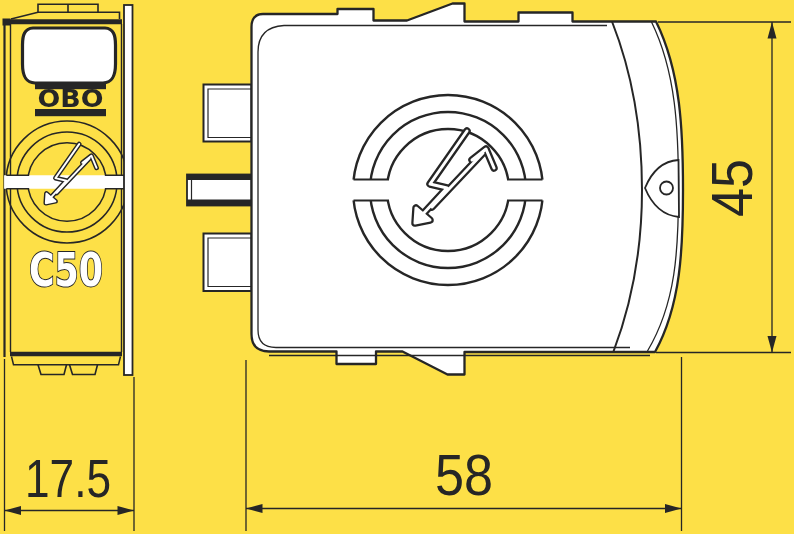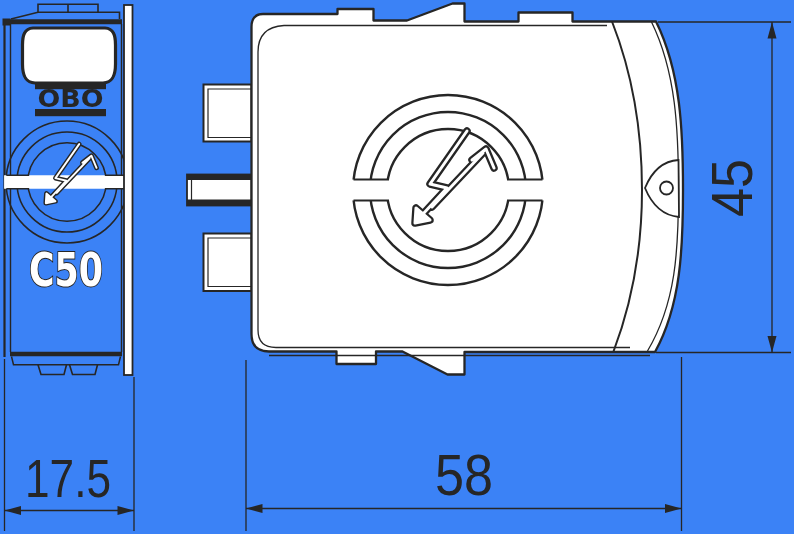"OBO" .canvas { background: #3b82f6 -> #fde047 }
